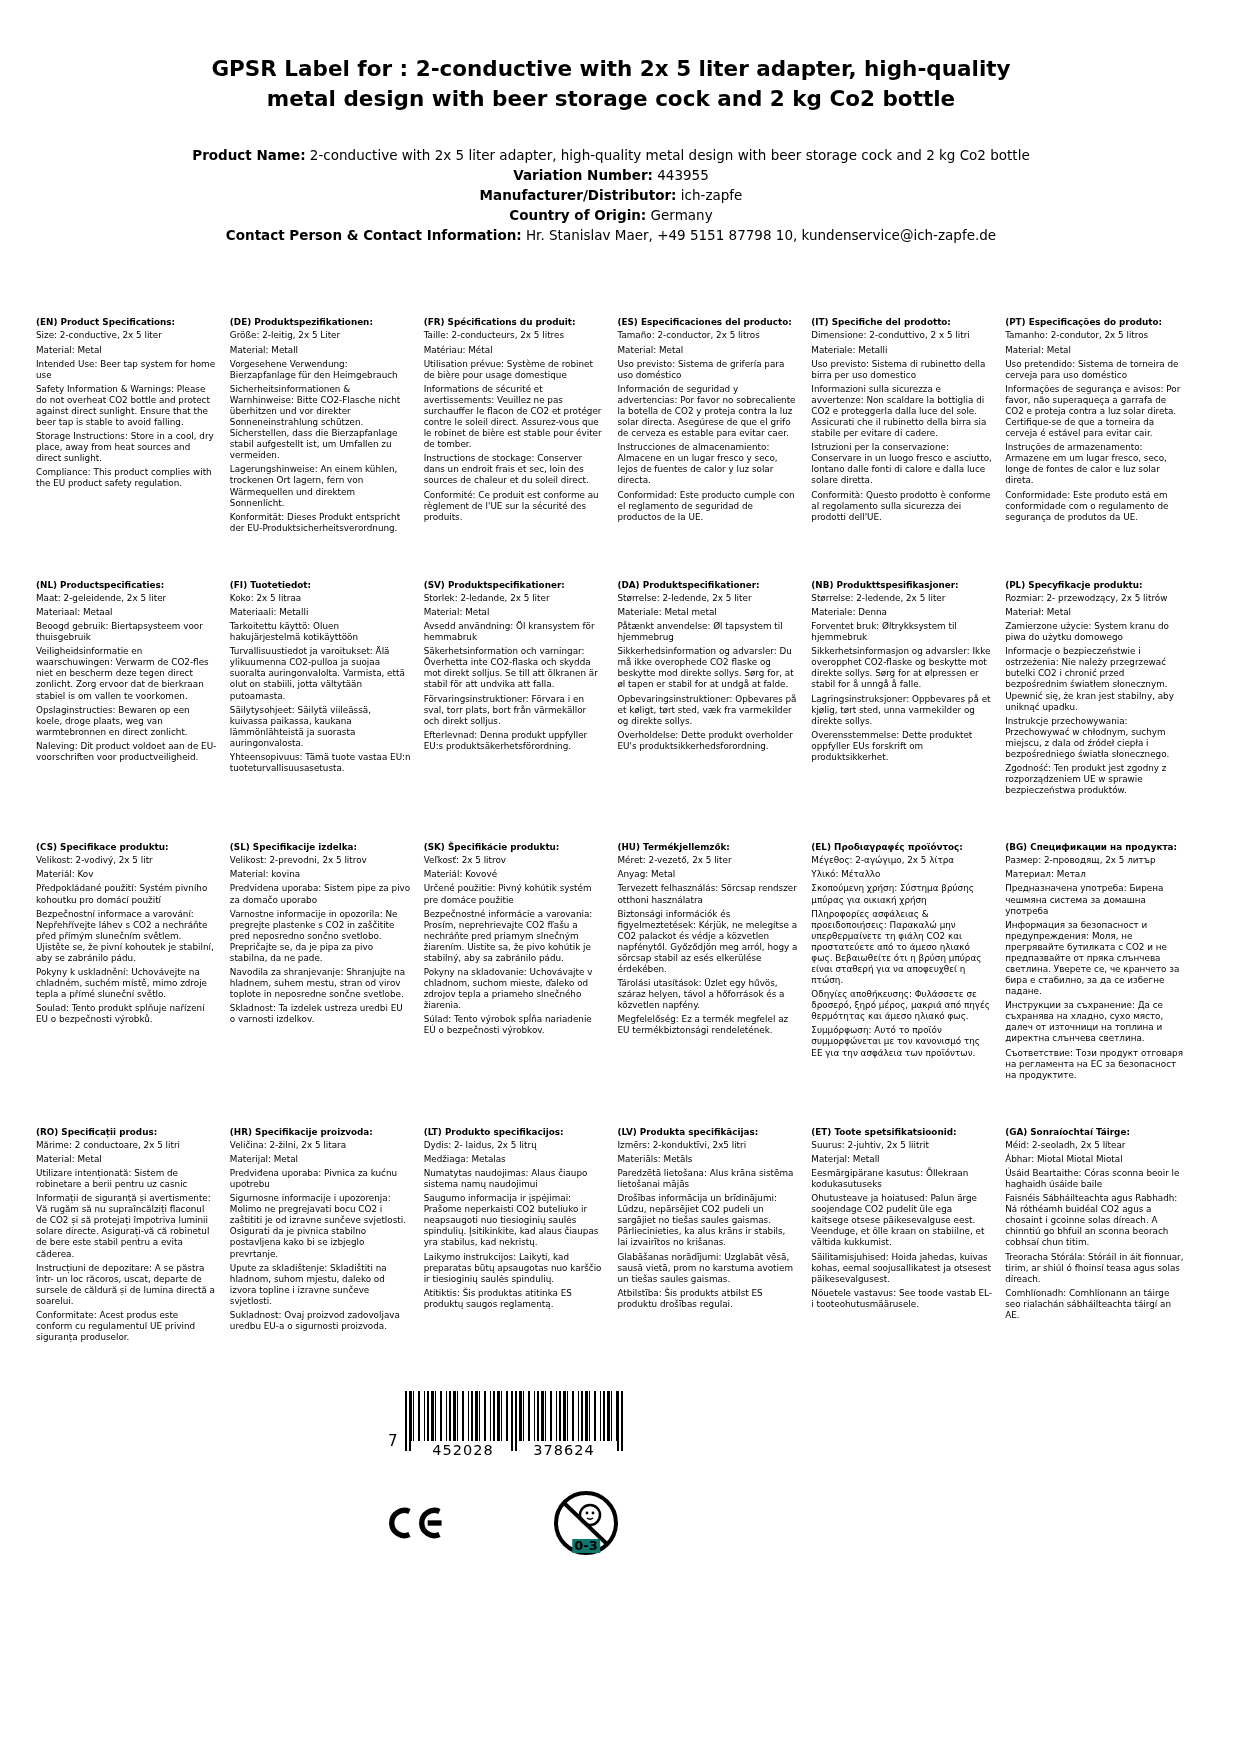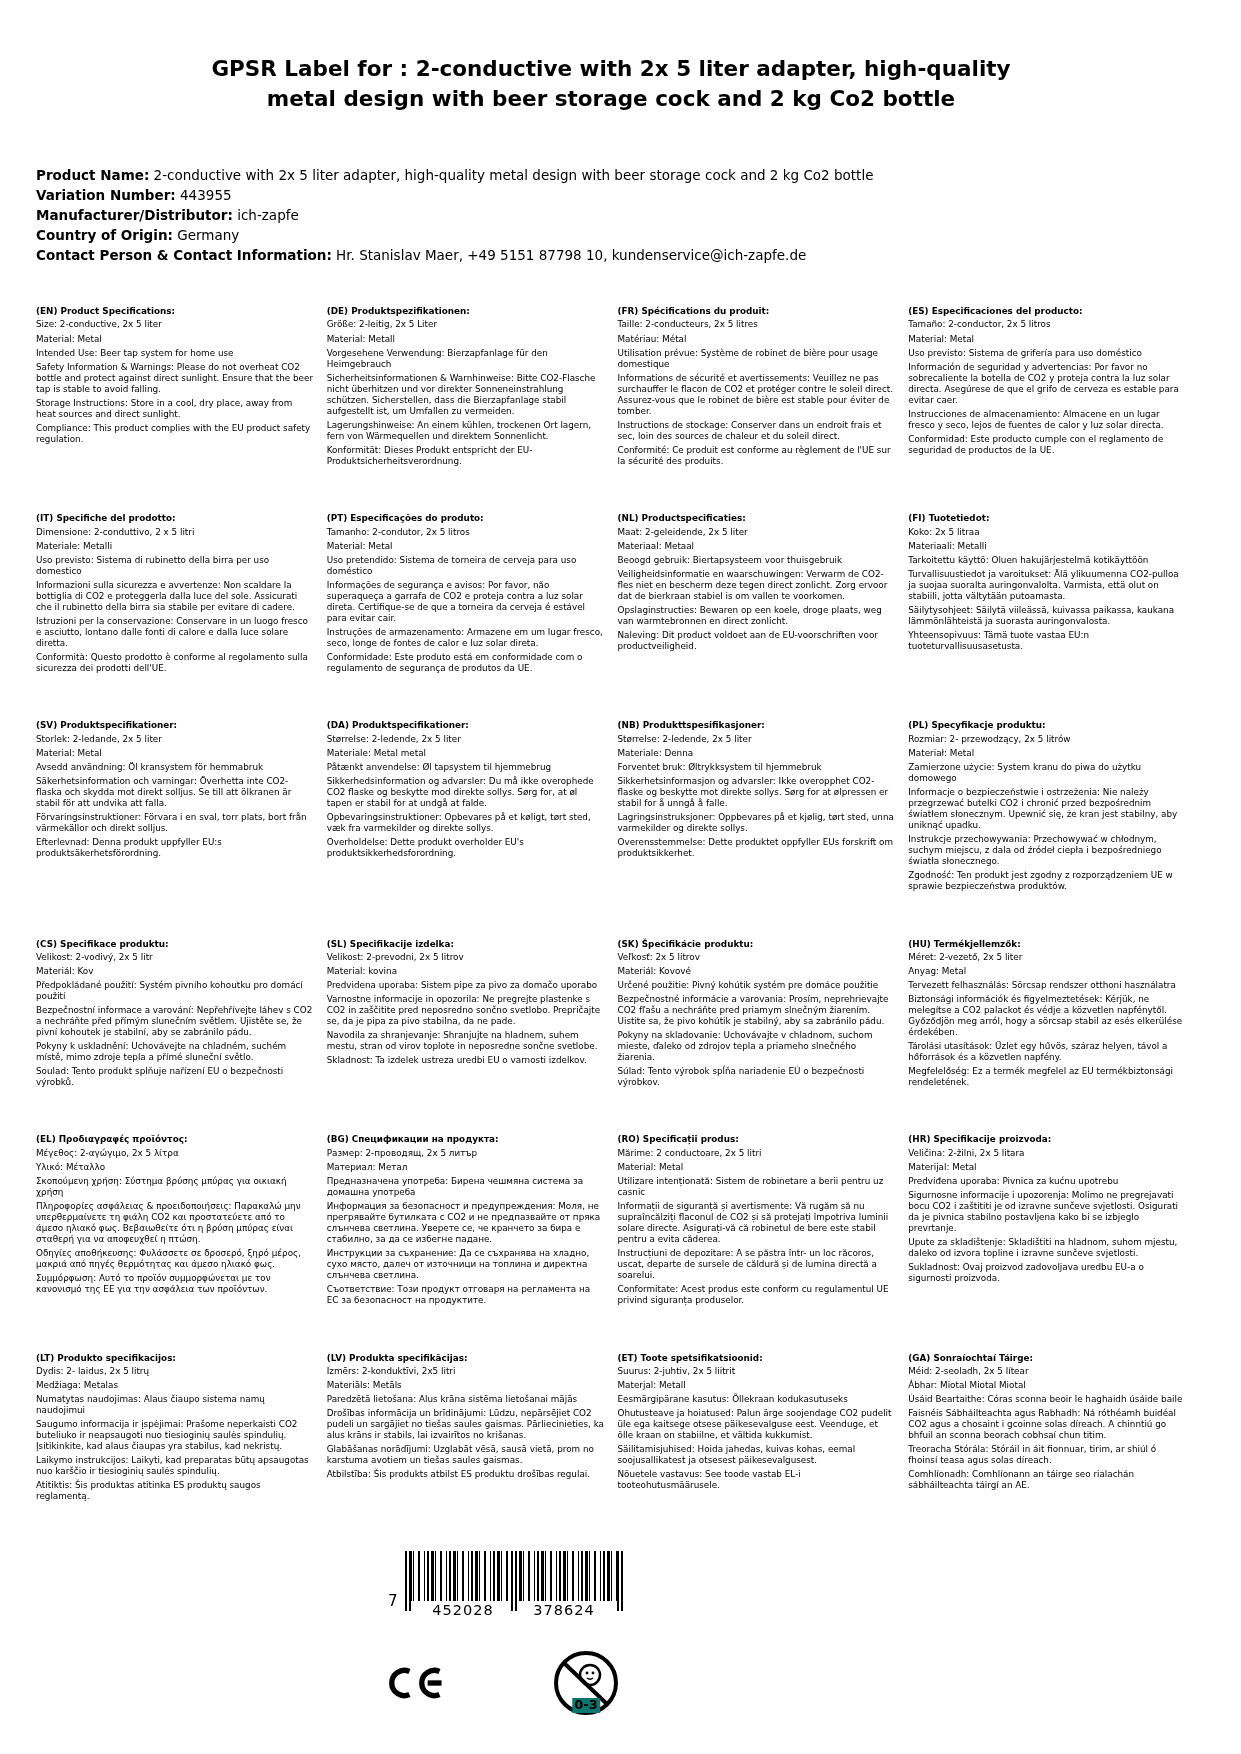"Product Name: 2-conductive with 2x" .product-info { margin-top: 52px -> 32px; text-align: none -> center }
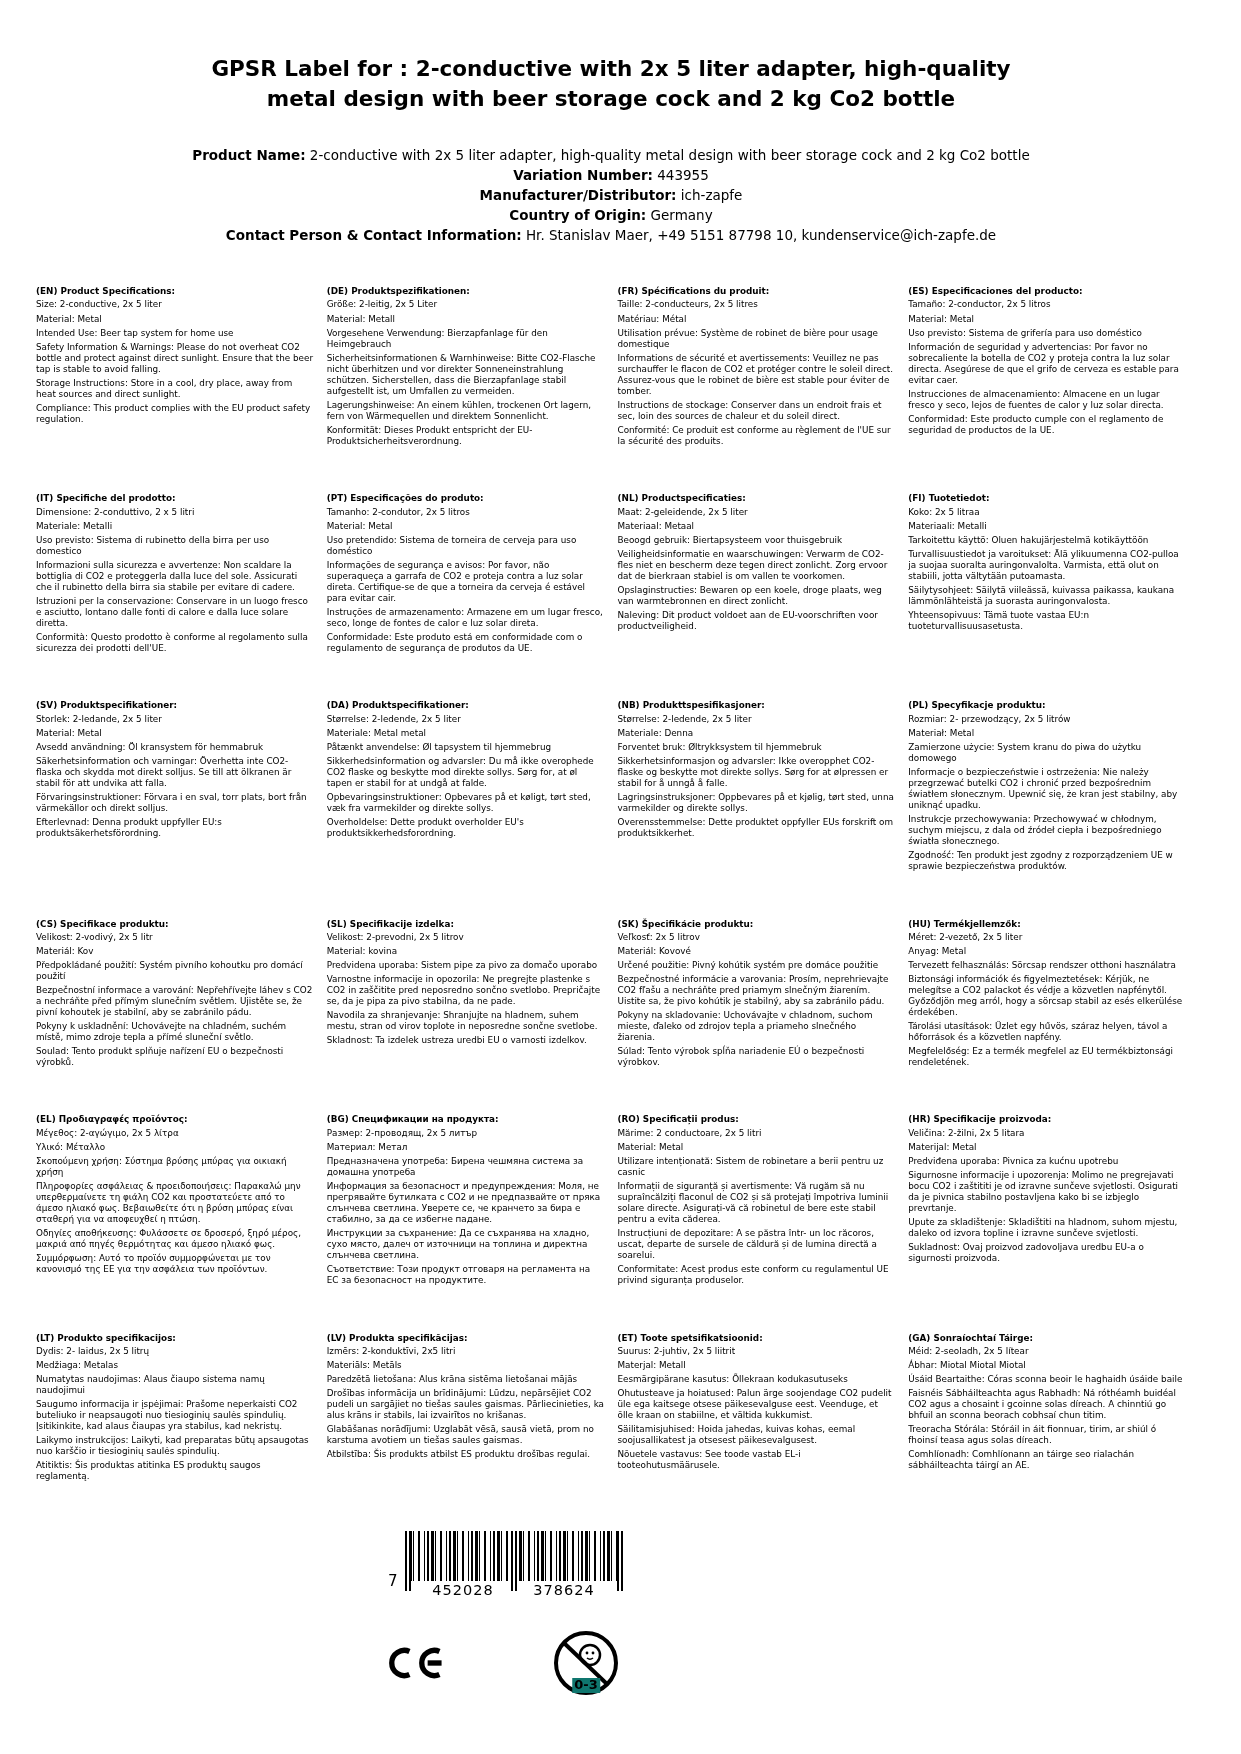"(EN) Product Specifications:" .lang-grid { grid-template-columns: repeat(4, 1fr) -> repeat(6, 1fr); margin-top: 41px -> 72px }
